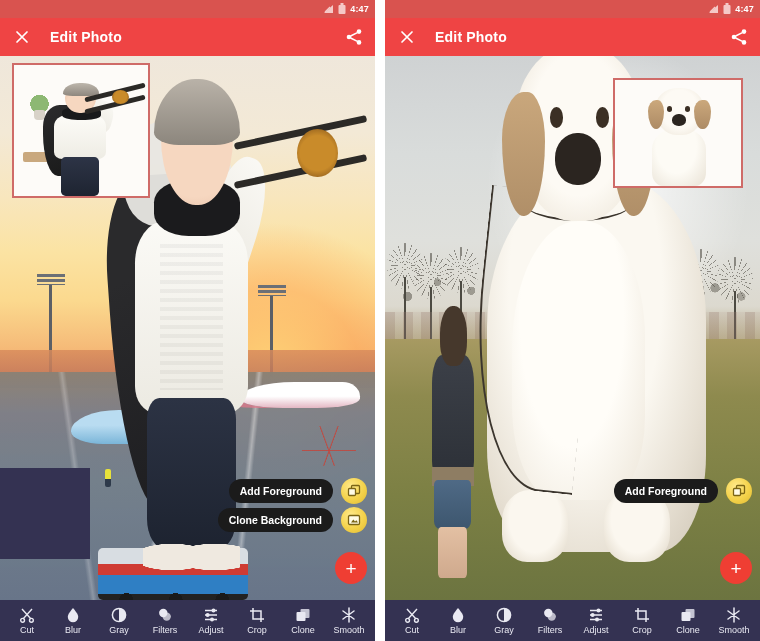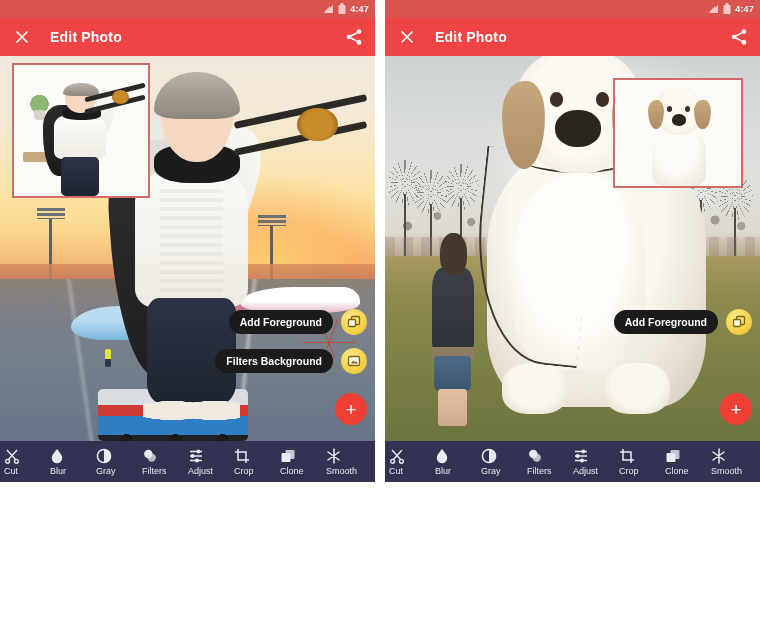"4:47" .panel { height: 482px -> 641px }
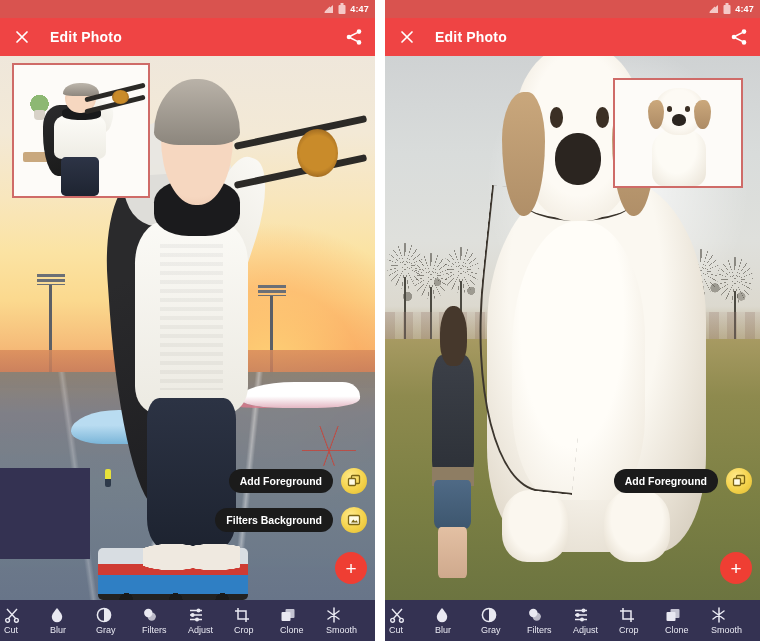"Add Foreground" .action-row.fg { bottom: 106px -> 96px }
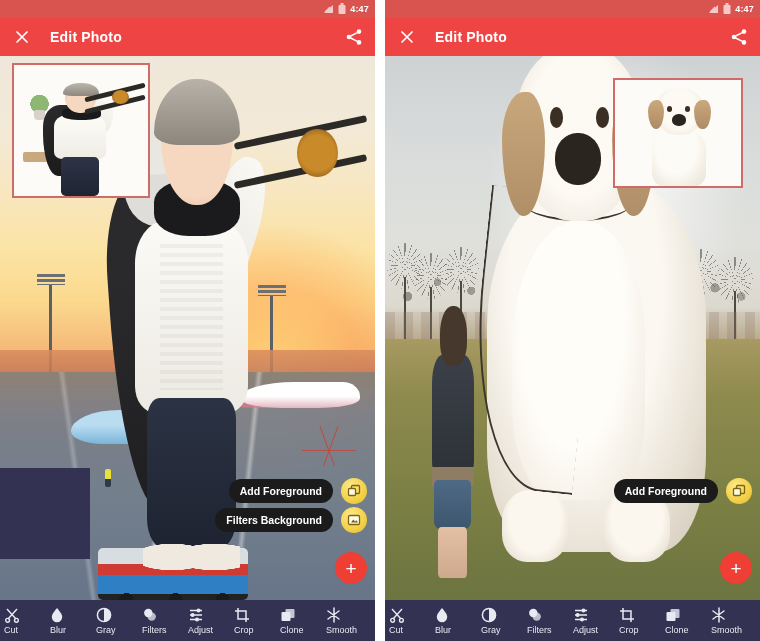"Filters Background" span.action-label { text: Filters -> Clone }
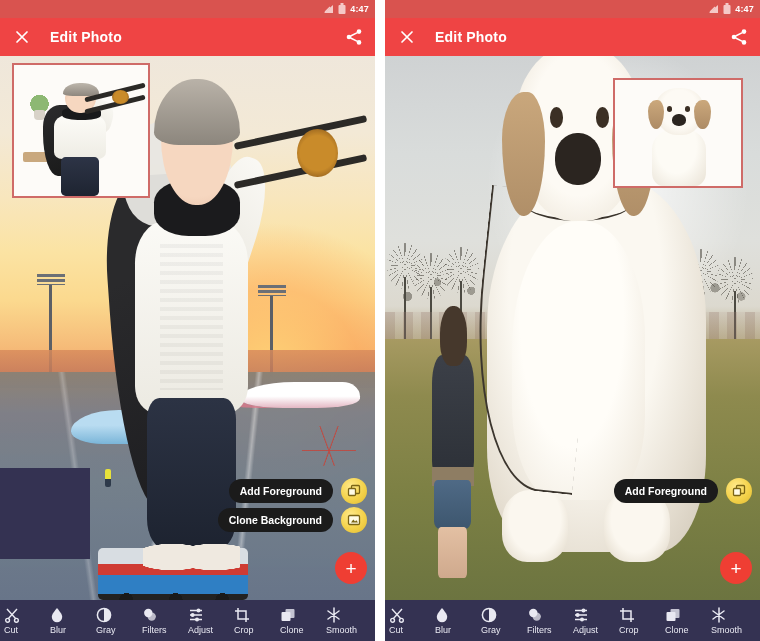"Cut" .tool { align-items: flex-start -> center }
